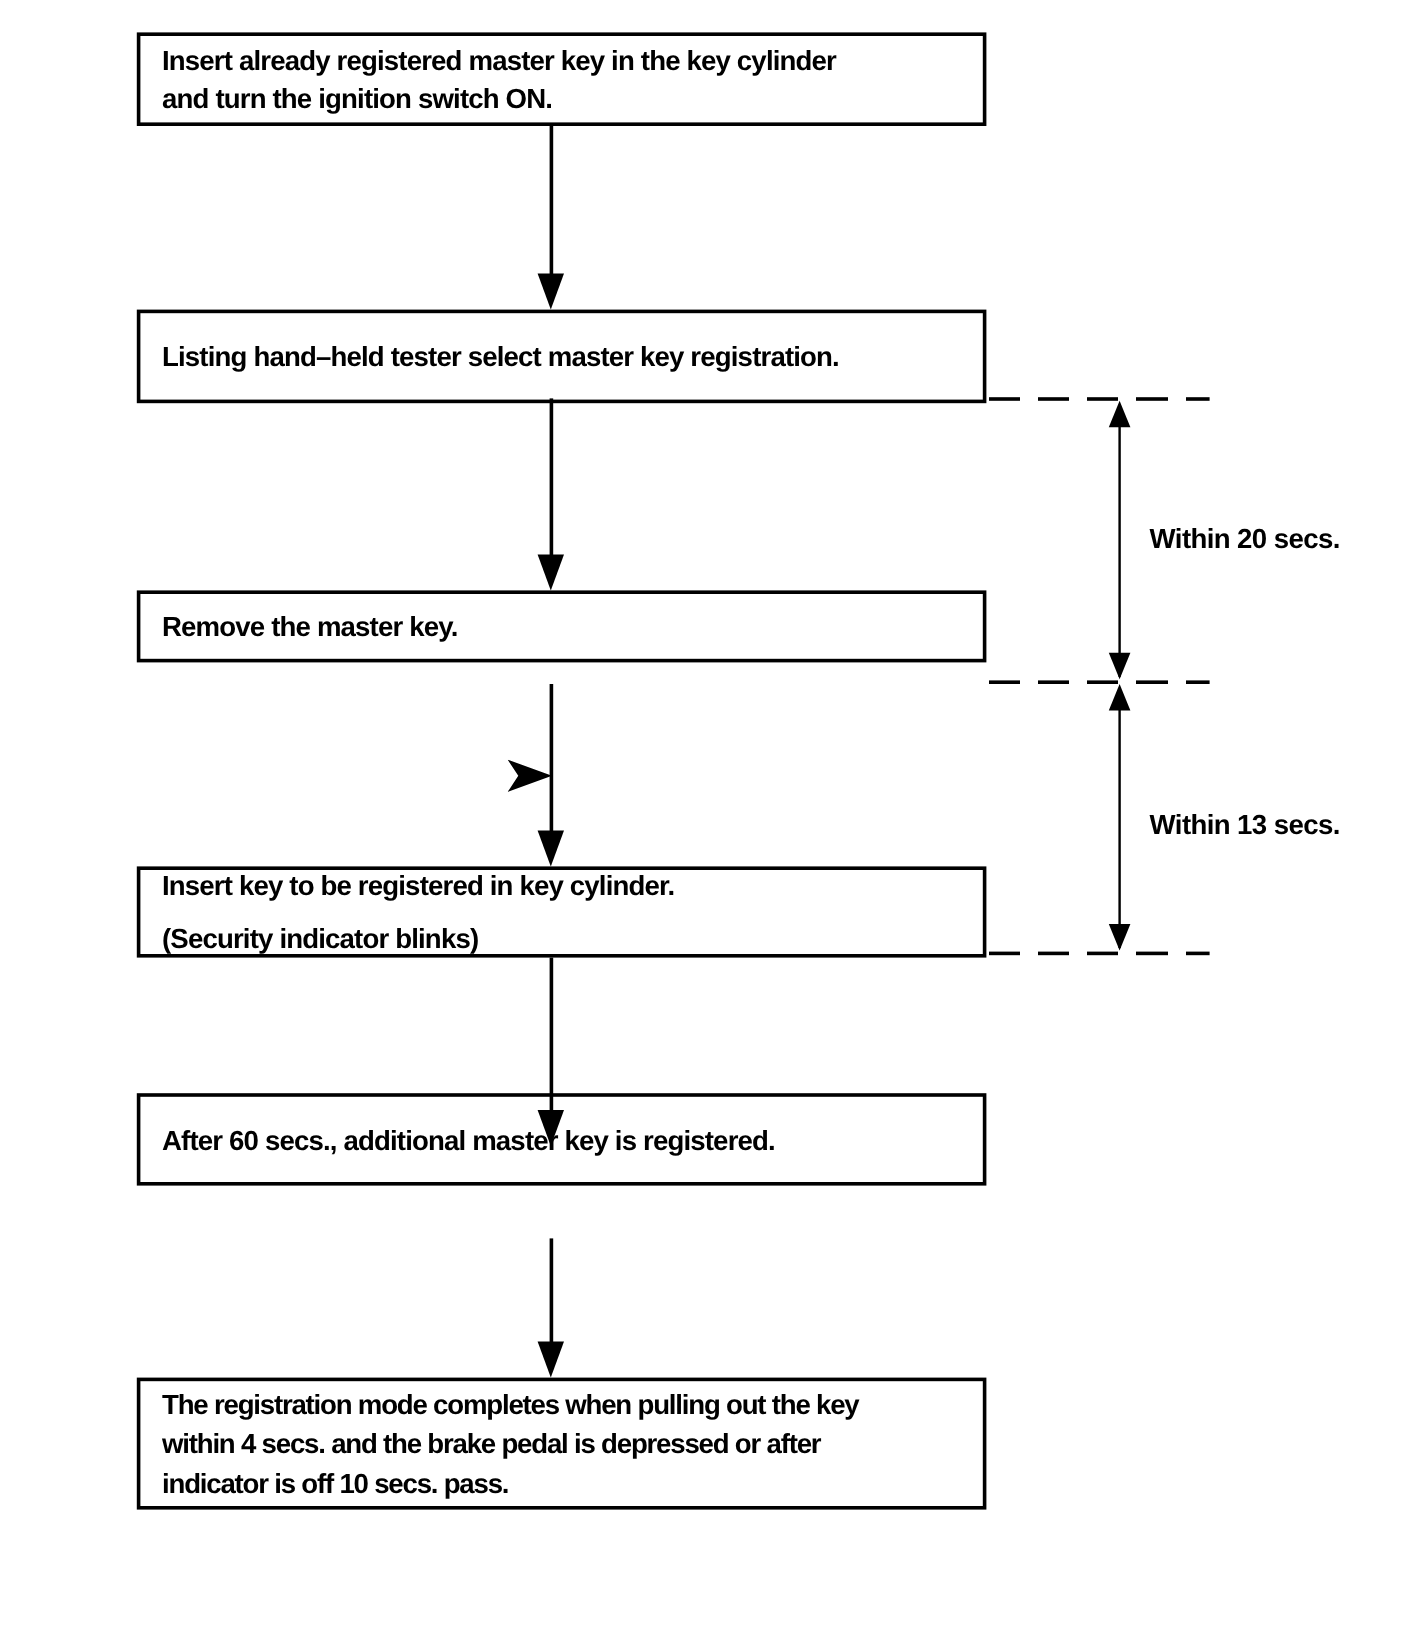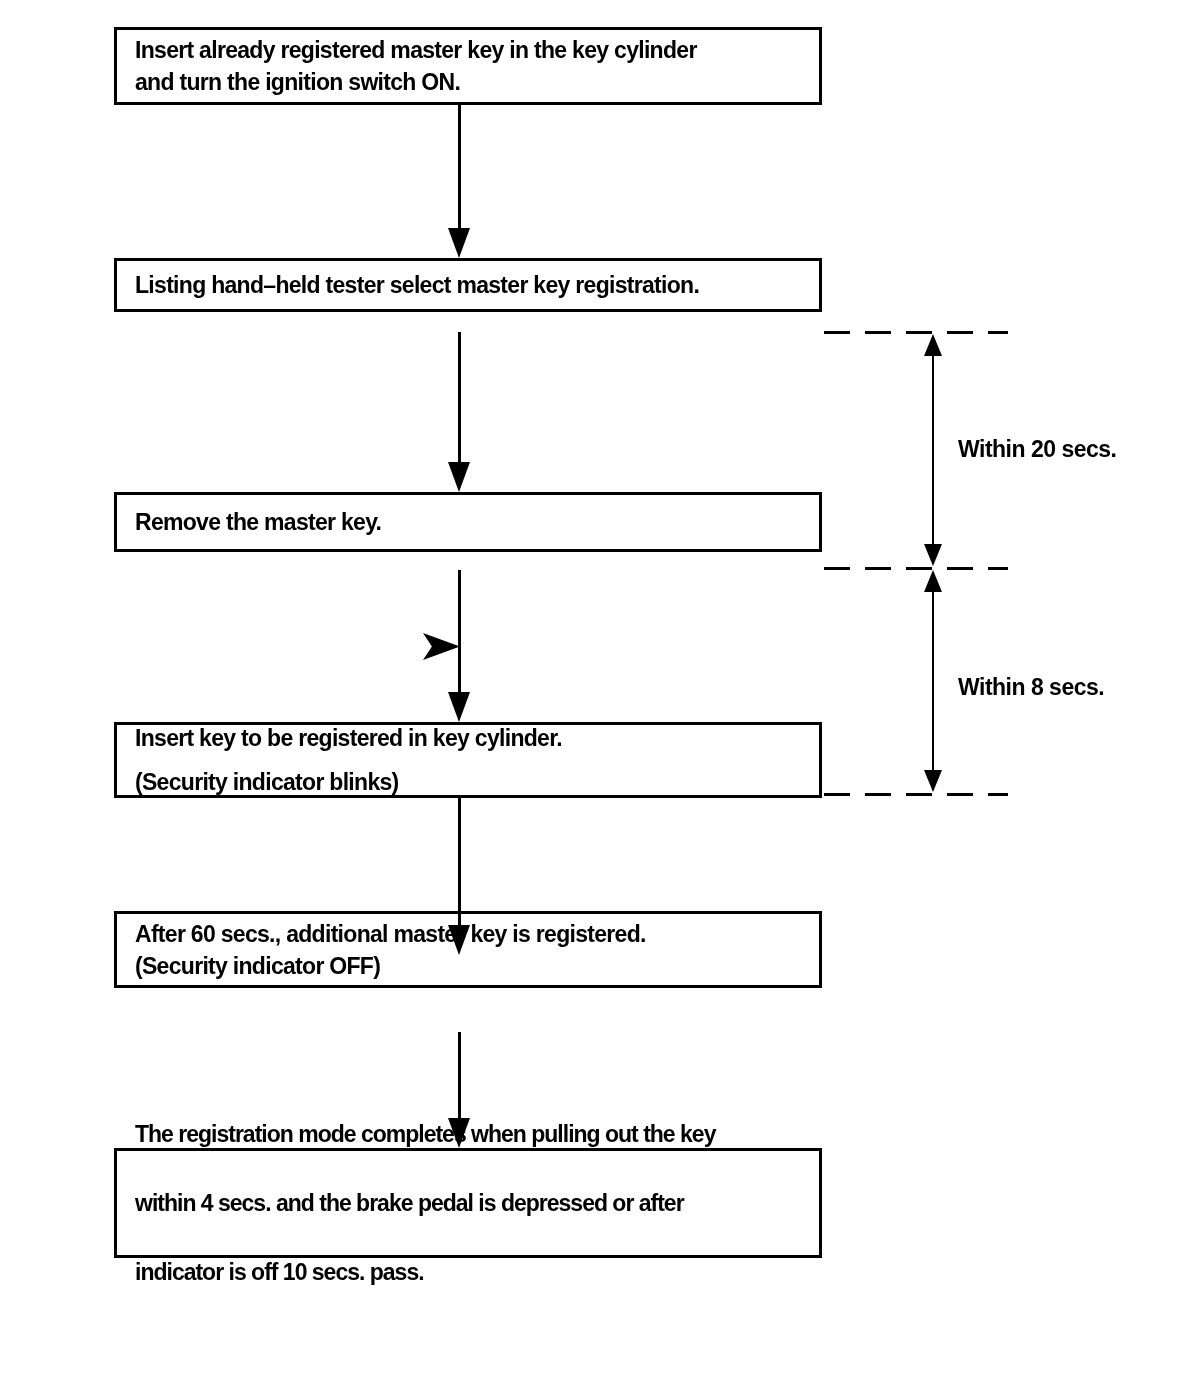"Listing hand–held tester select master" div.box { height: 54px -> 78px }
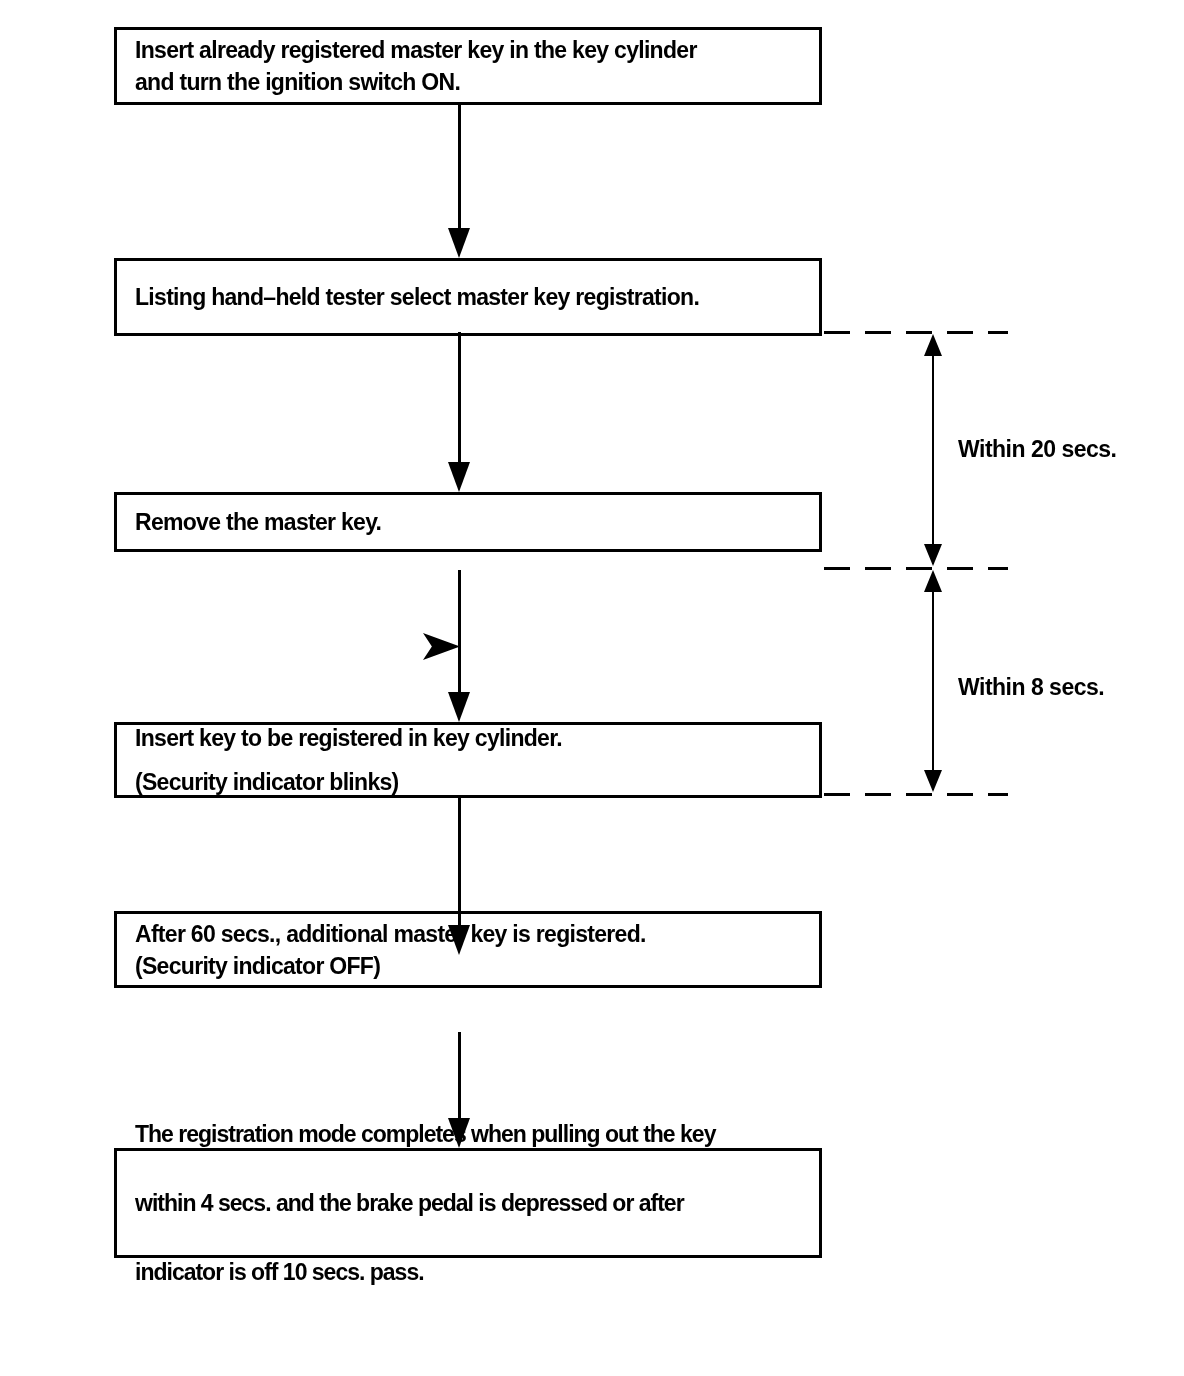"Within 8 secs." div.timing-label { text: 8 -> 13 }
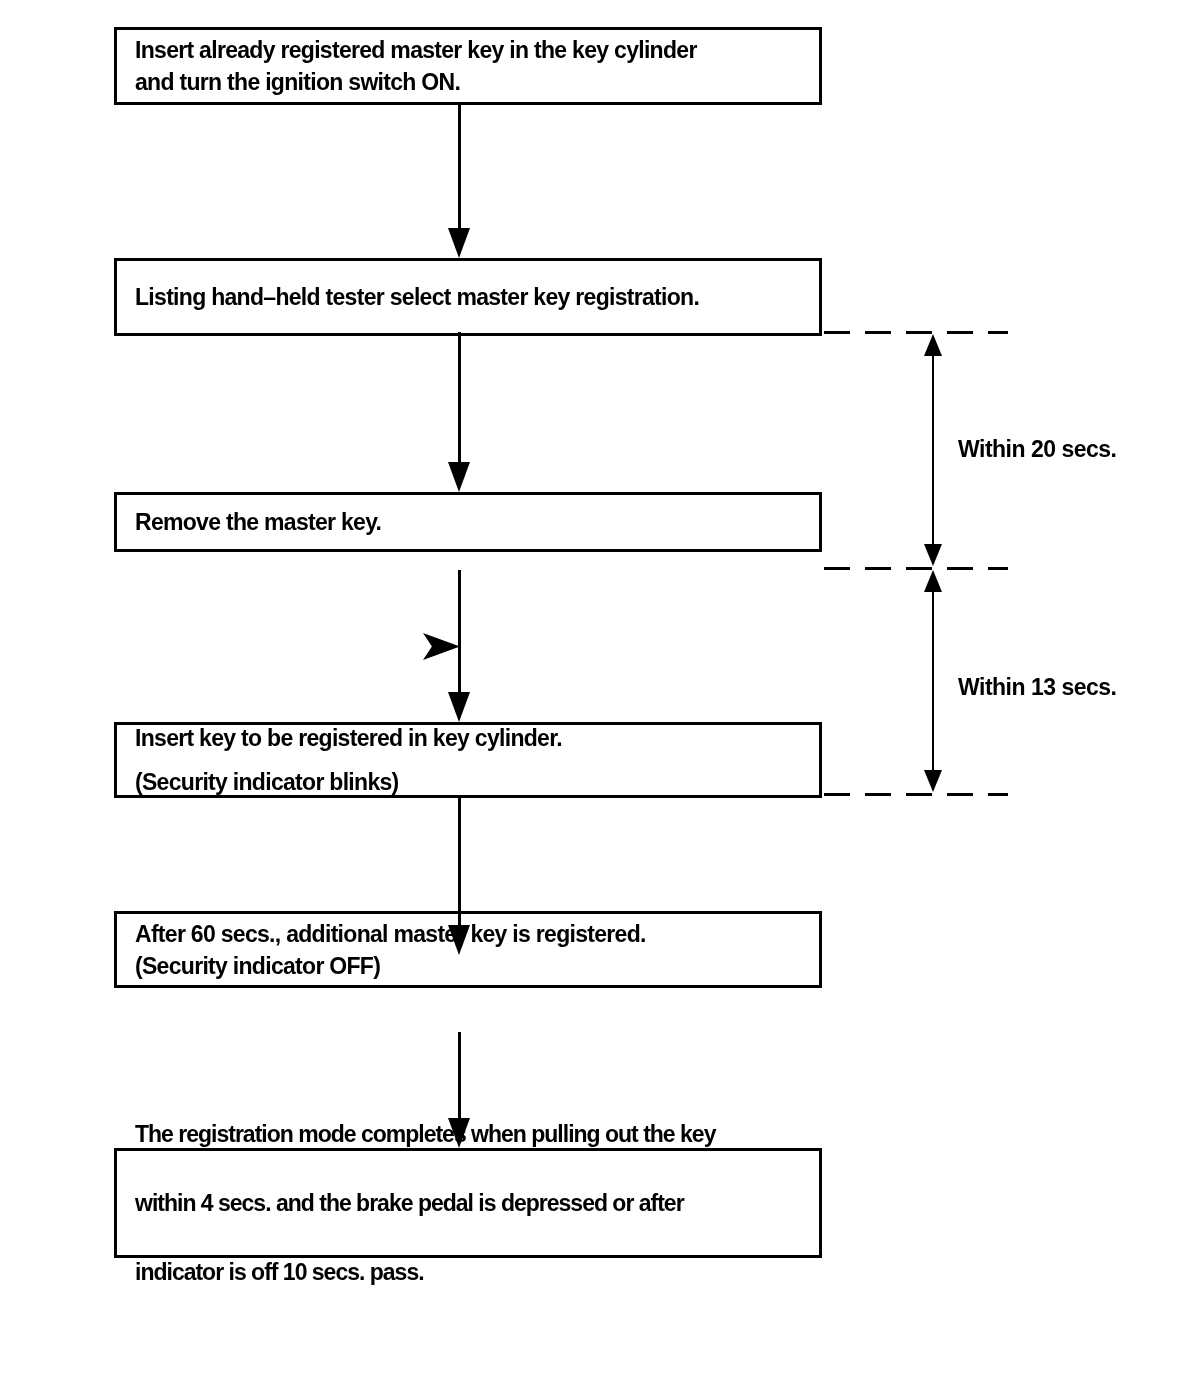"(Security indicator OFF)" div.line { html: <div>(Security indicator OFF)</div> -> none }
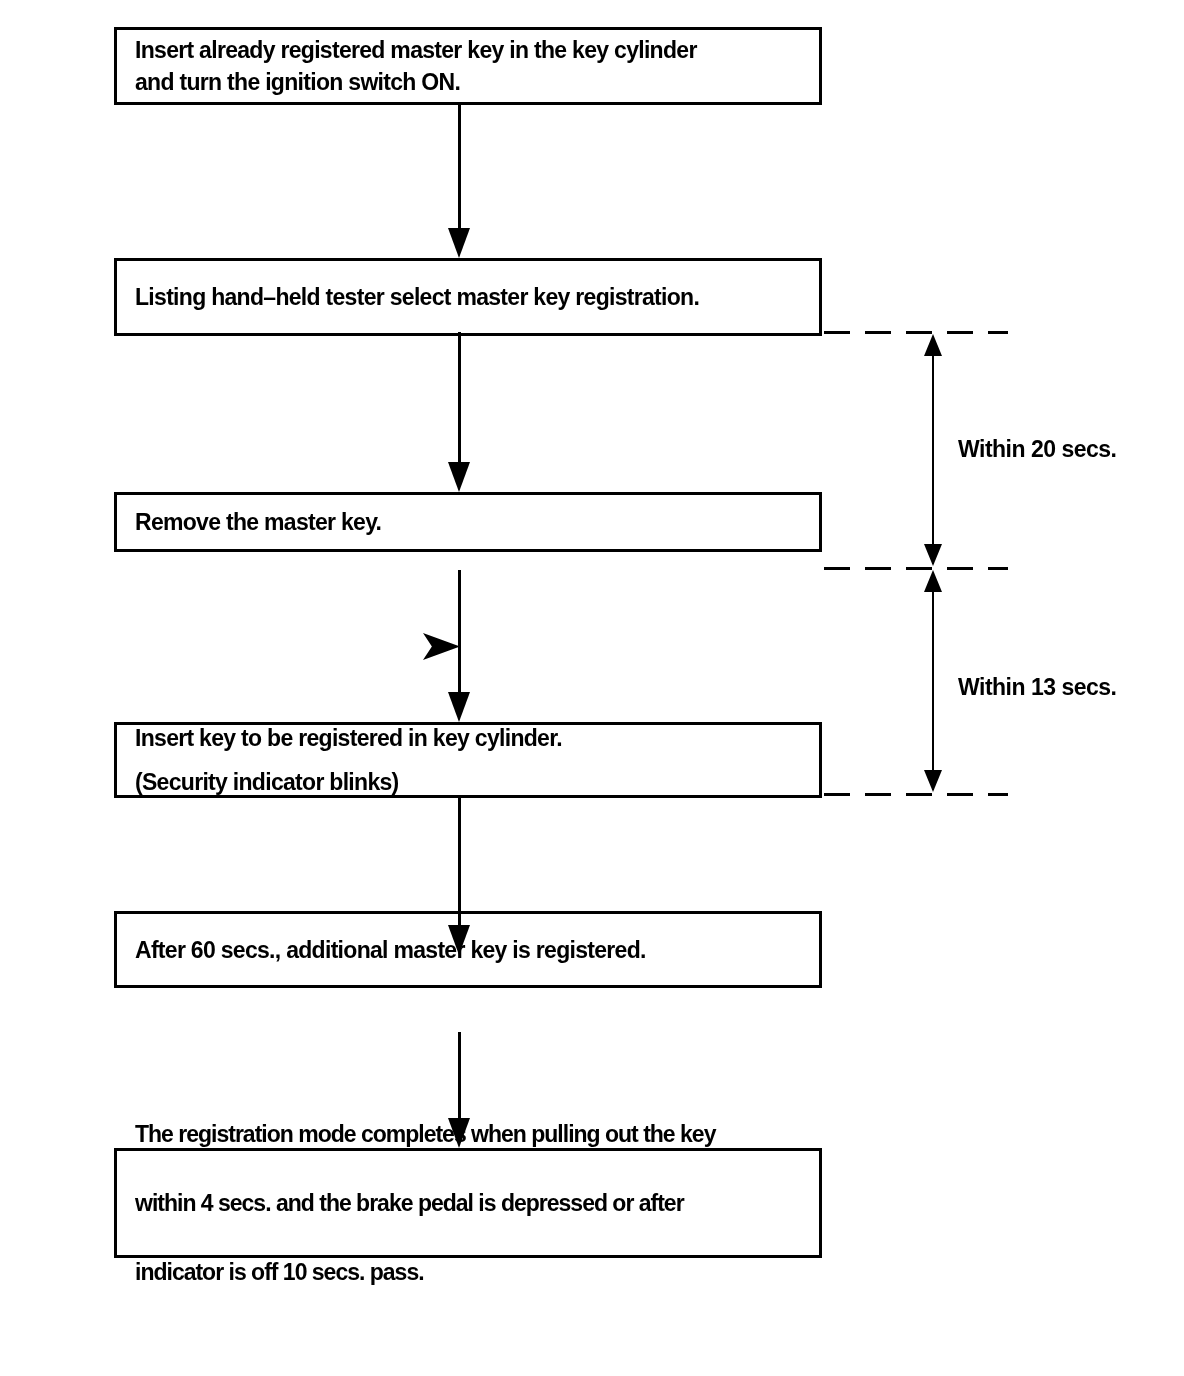"The registration mode completes when" div.box { gap: 36px -> none }
